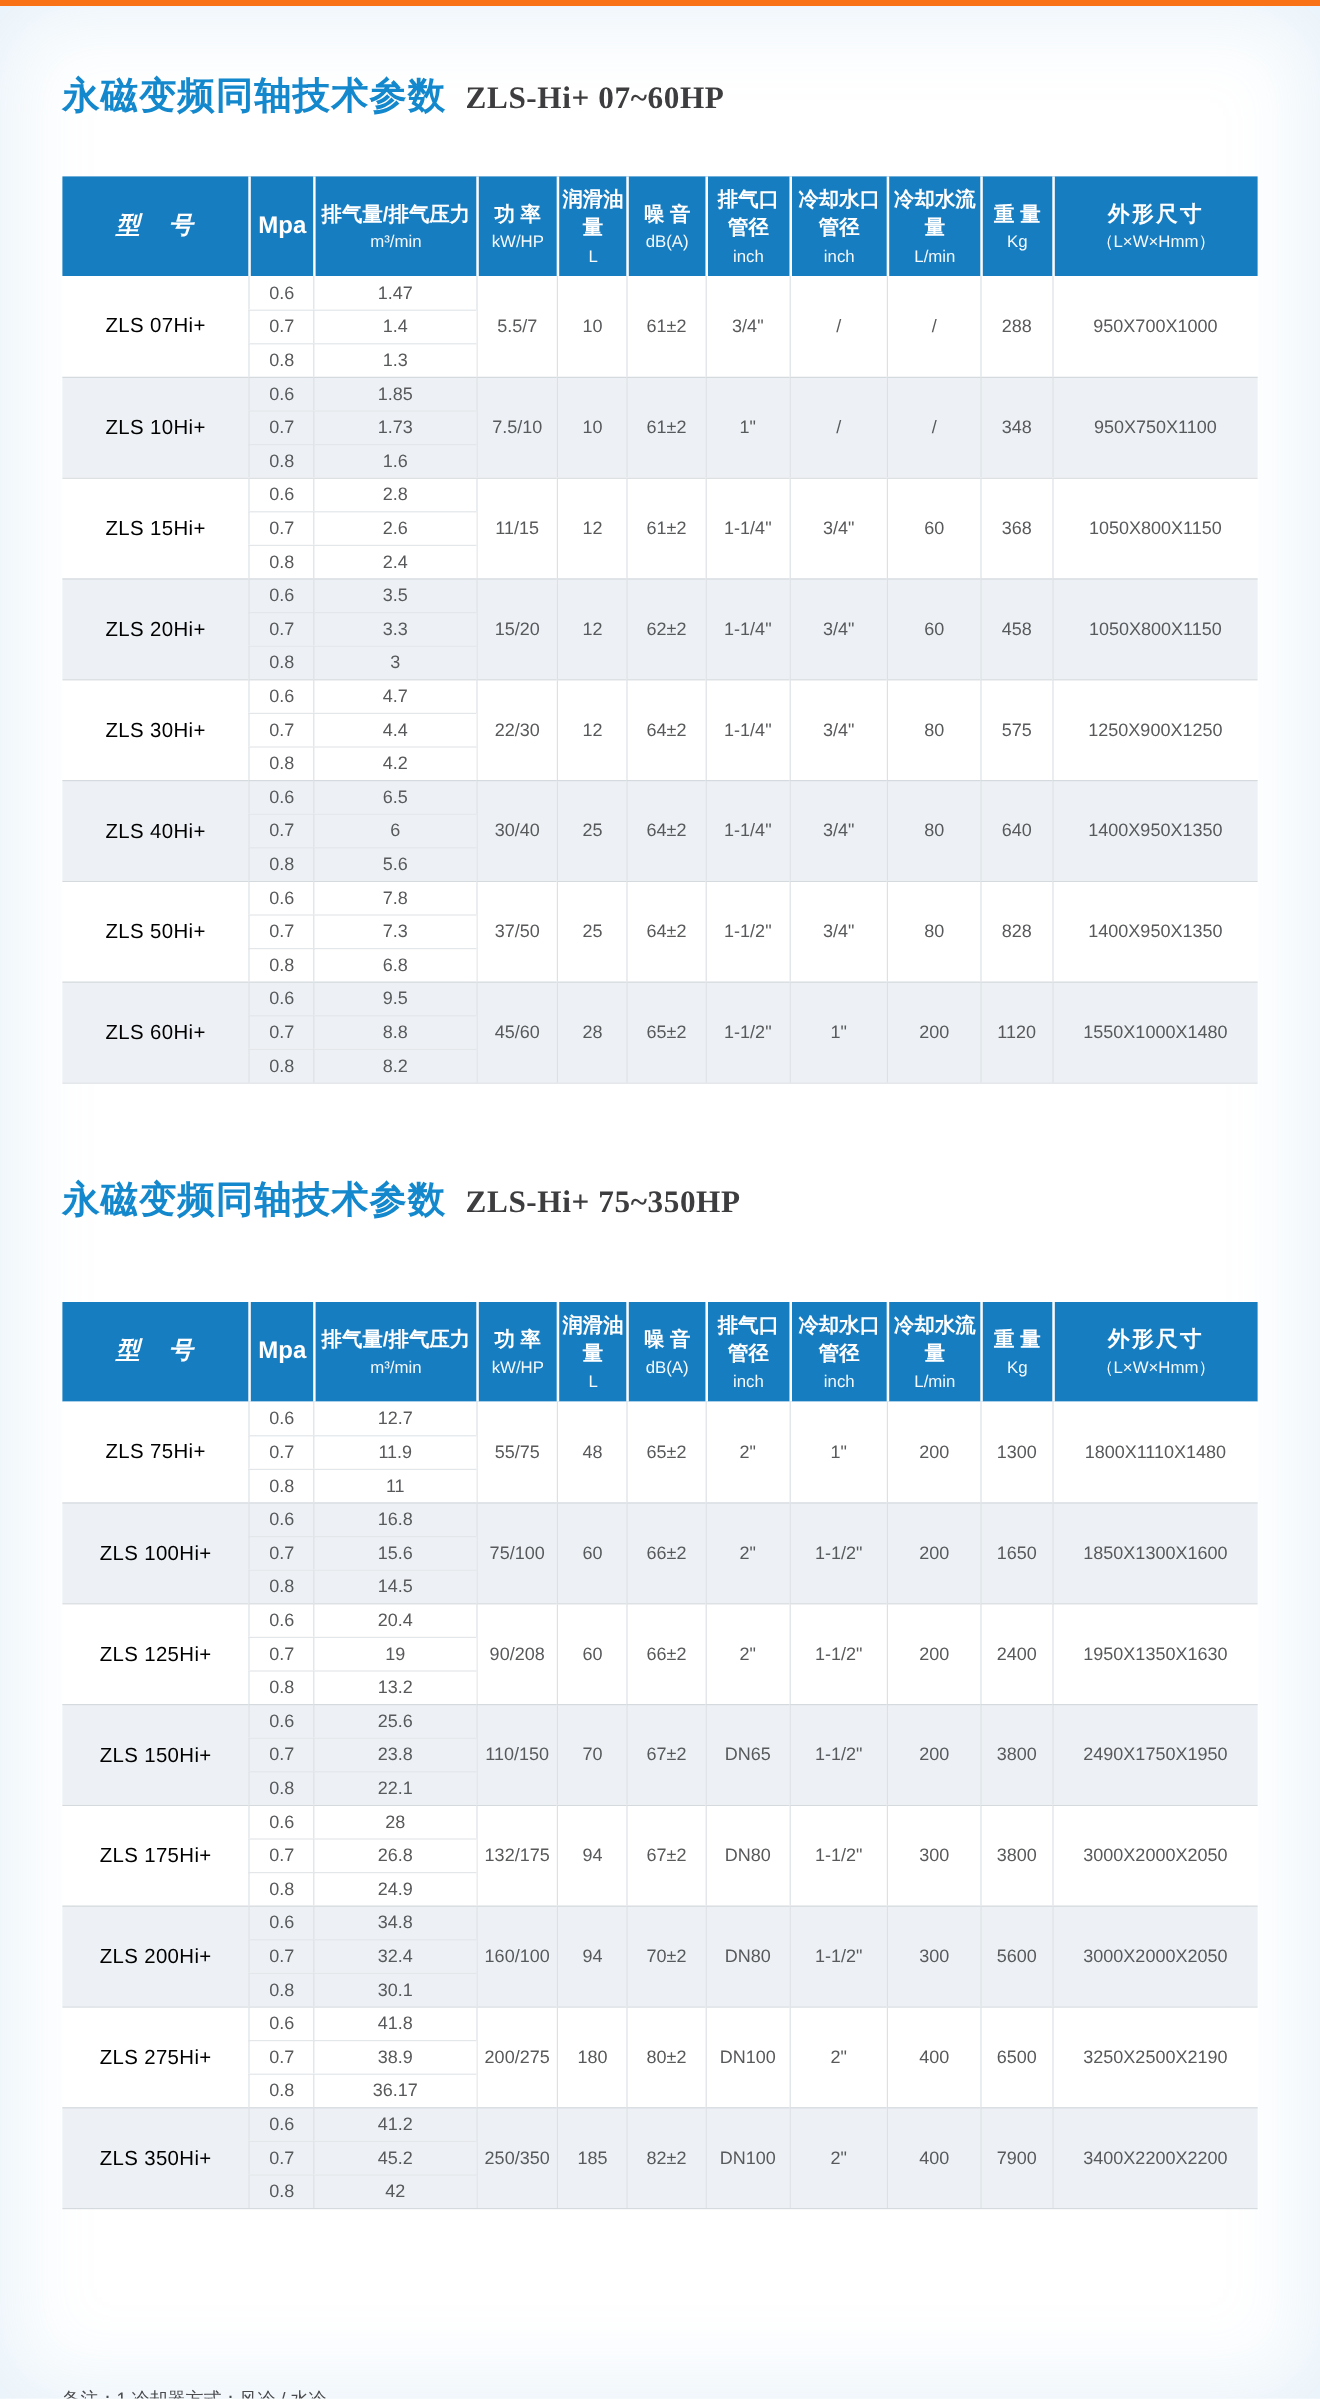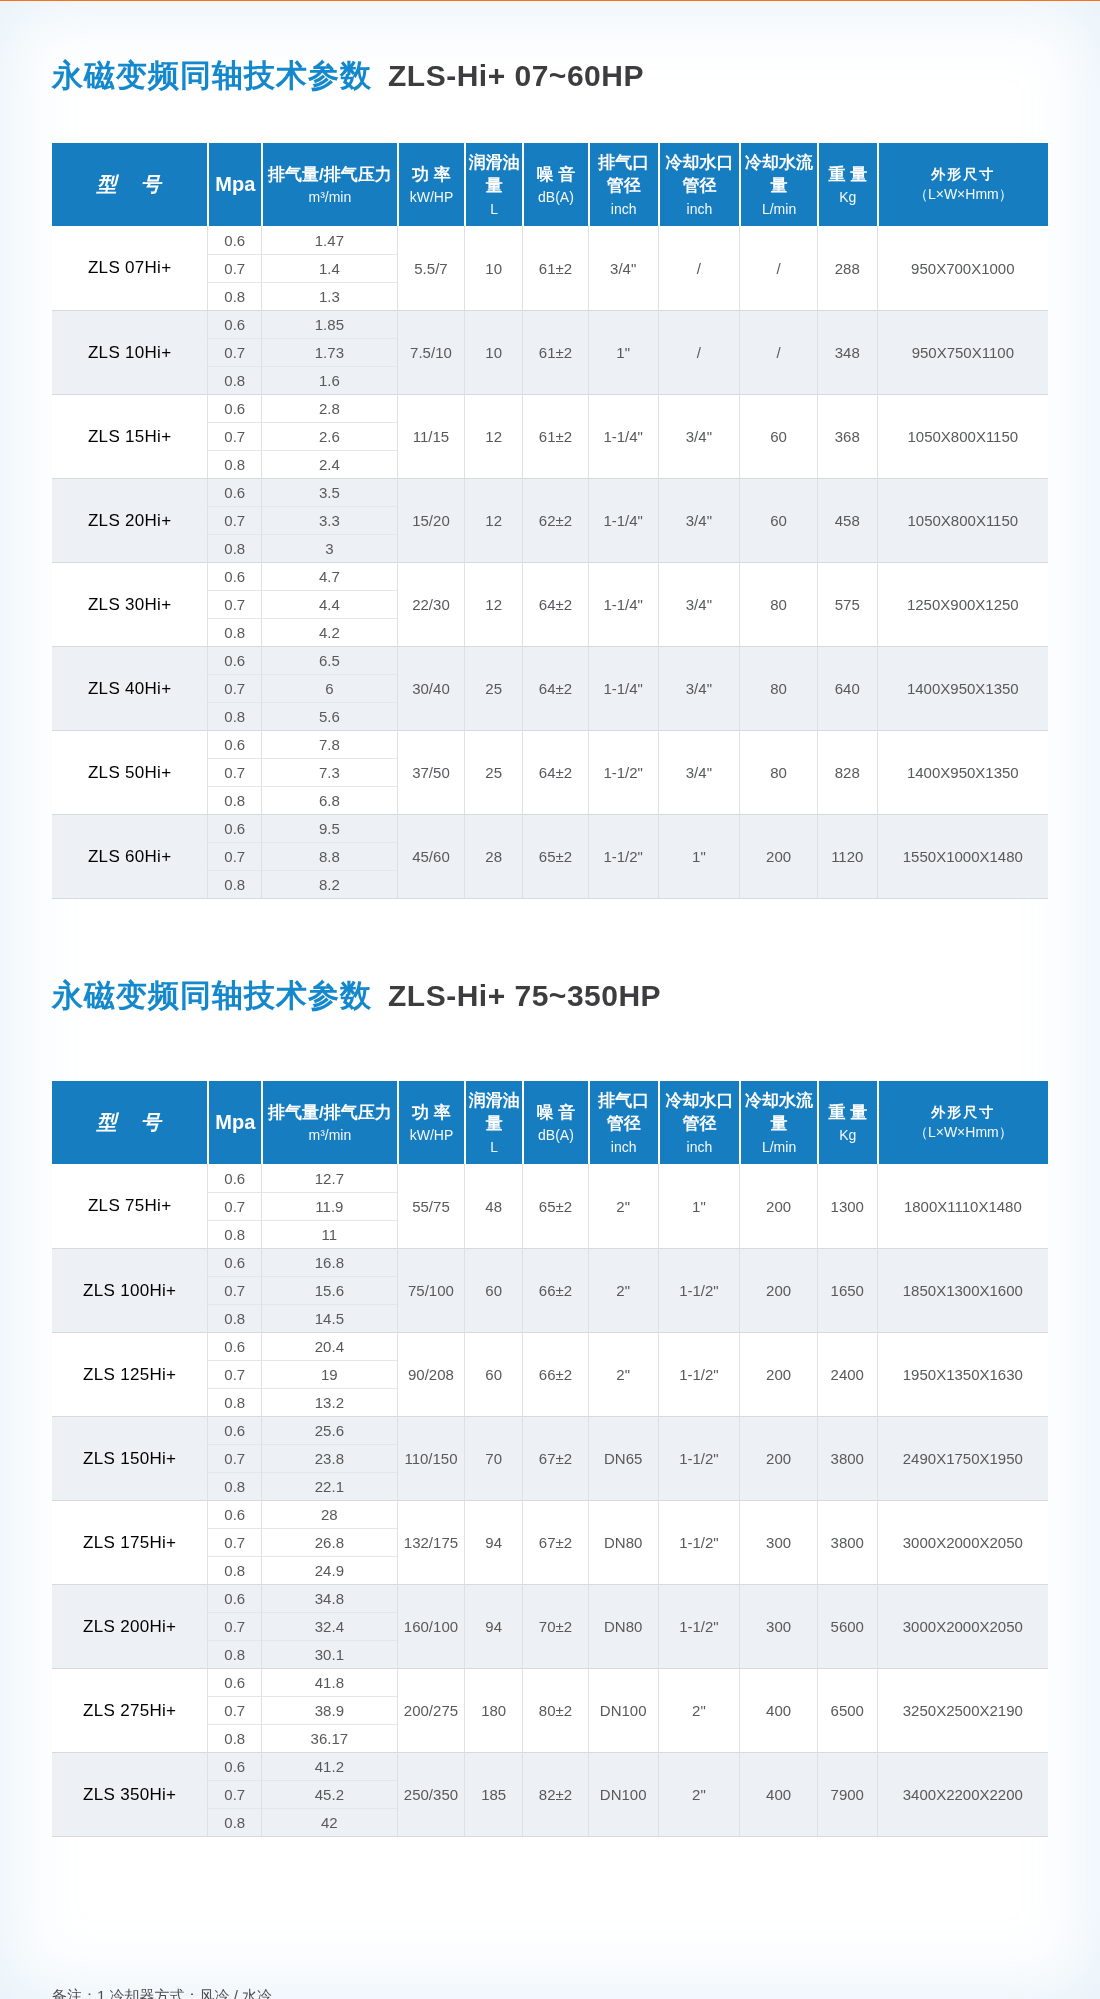"永磁变频同轴技术参数" .page { border-top: 1px solid #f97316 -> 5px solid #f97316 }
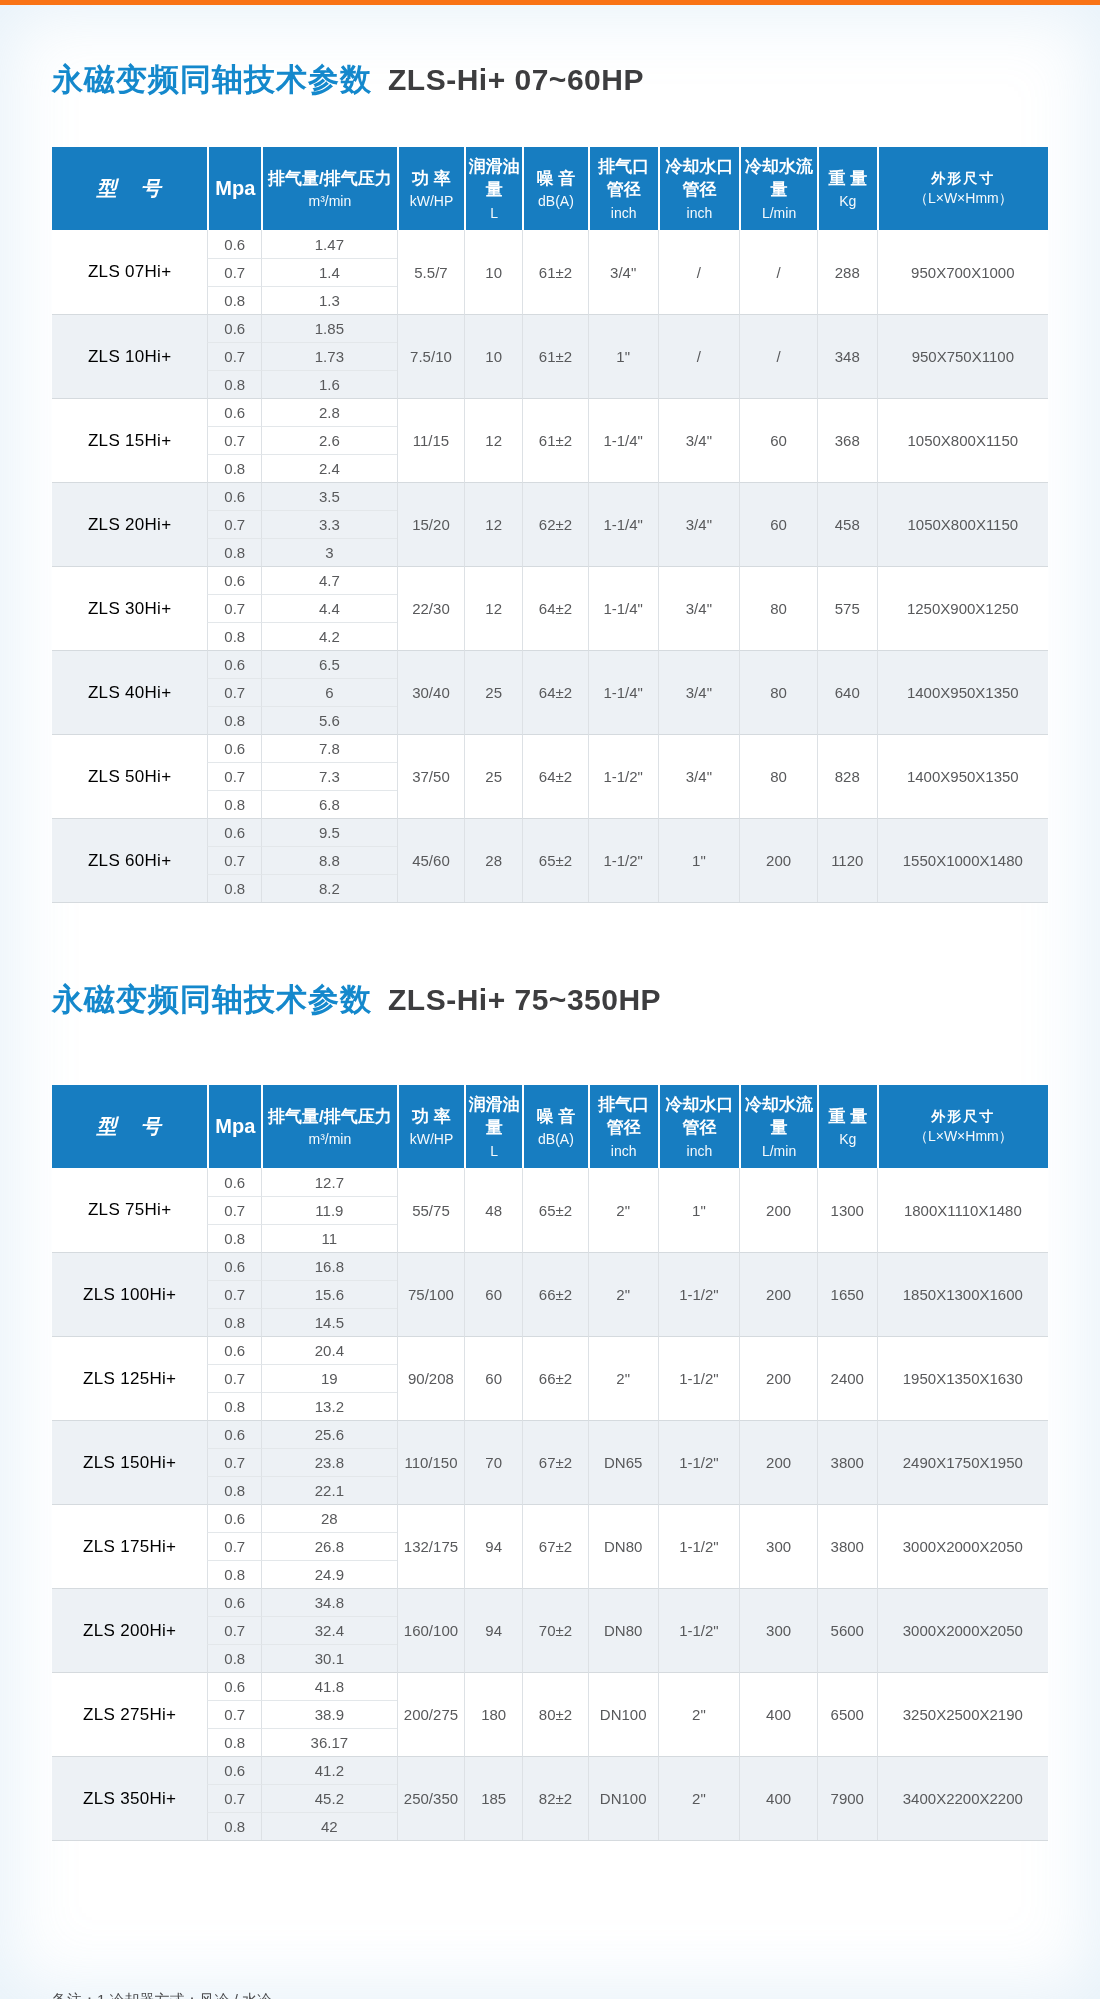"ZLS-Hi+ 07~60HP" .title-range { font-family: none -> Liberation Serif, serif; font-size: 30px -> 26px }
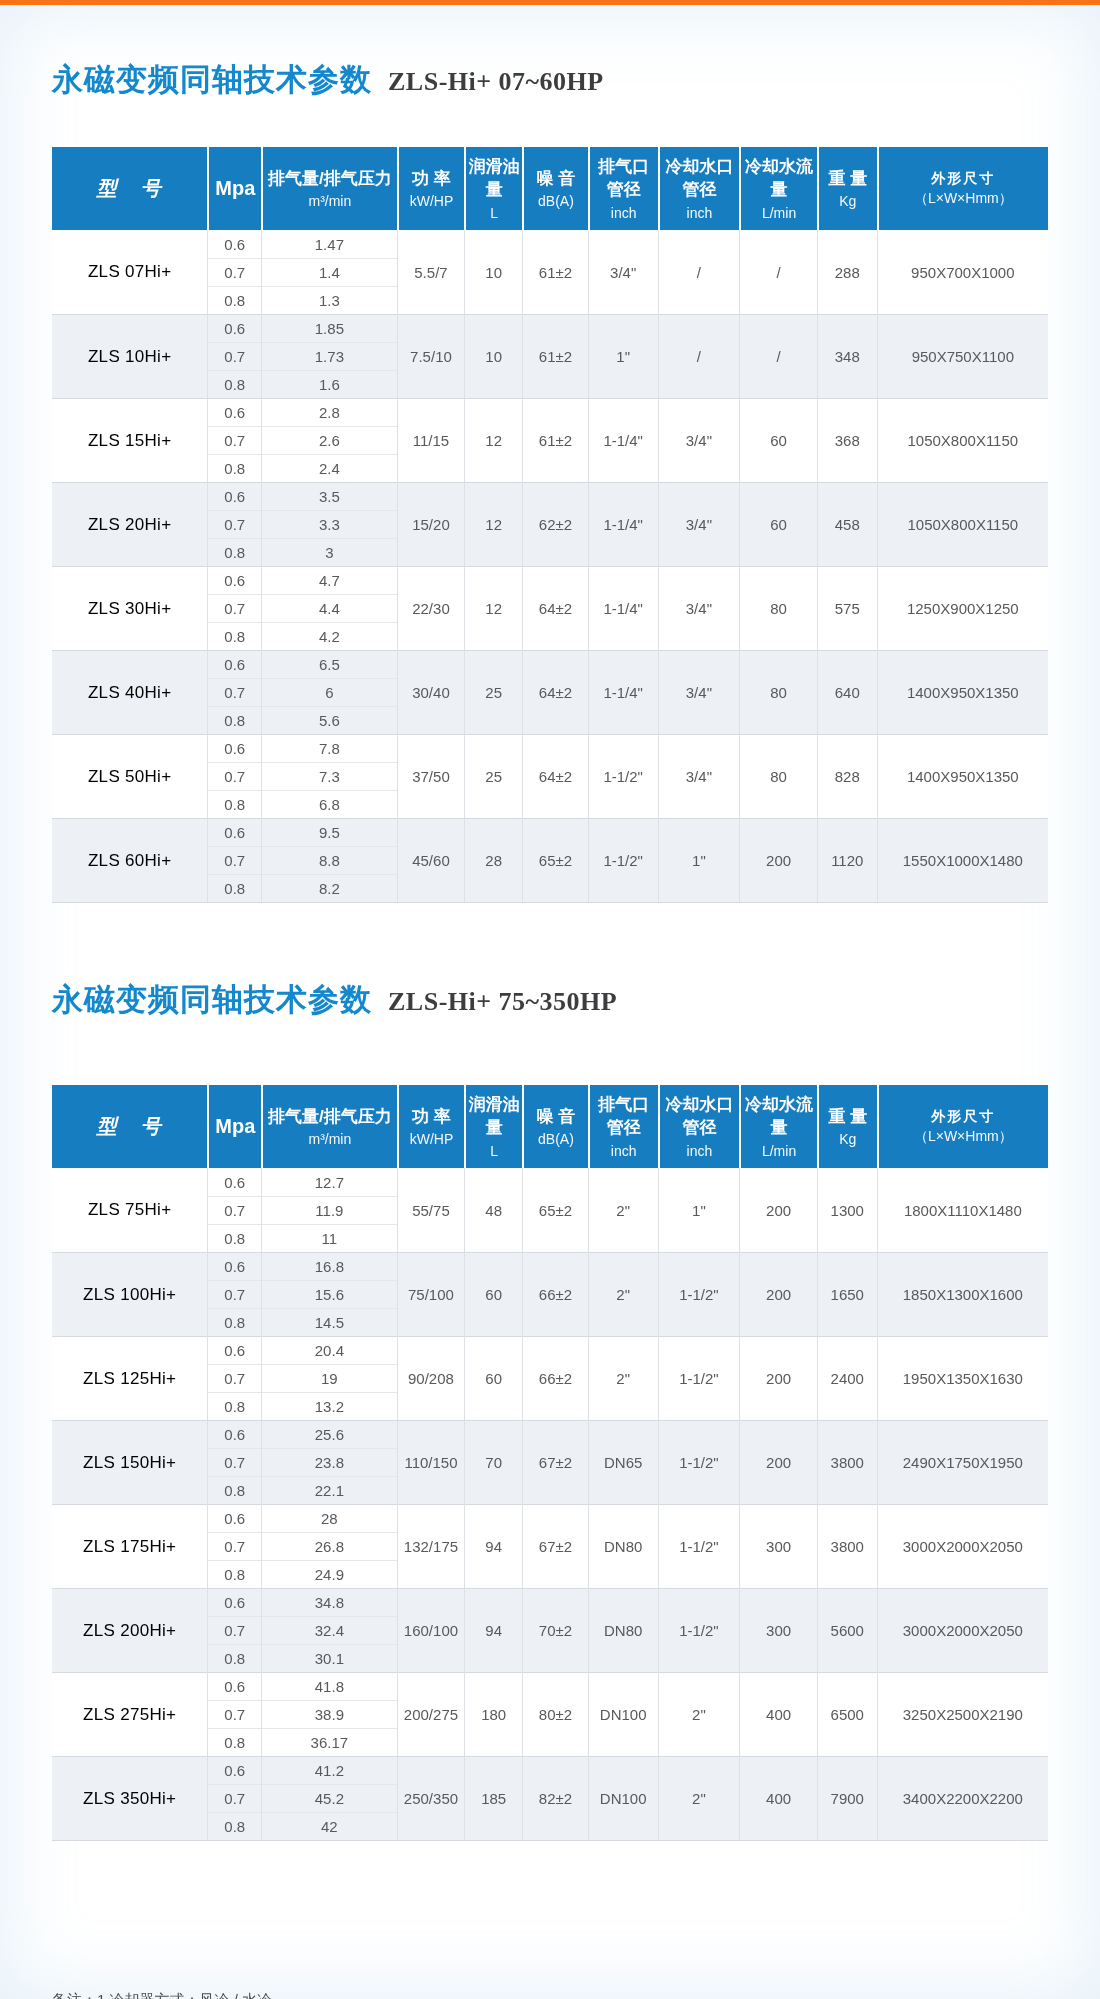"外形尺寸" thead th:nth-child(11) .hl { font-size: 14px -> 18px }
